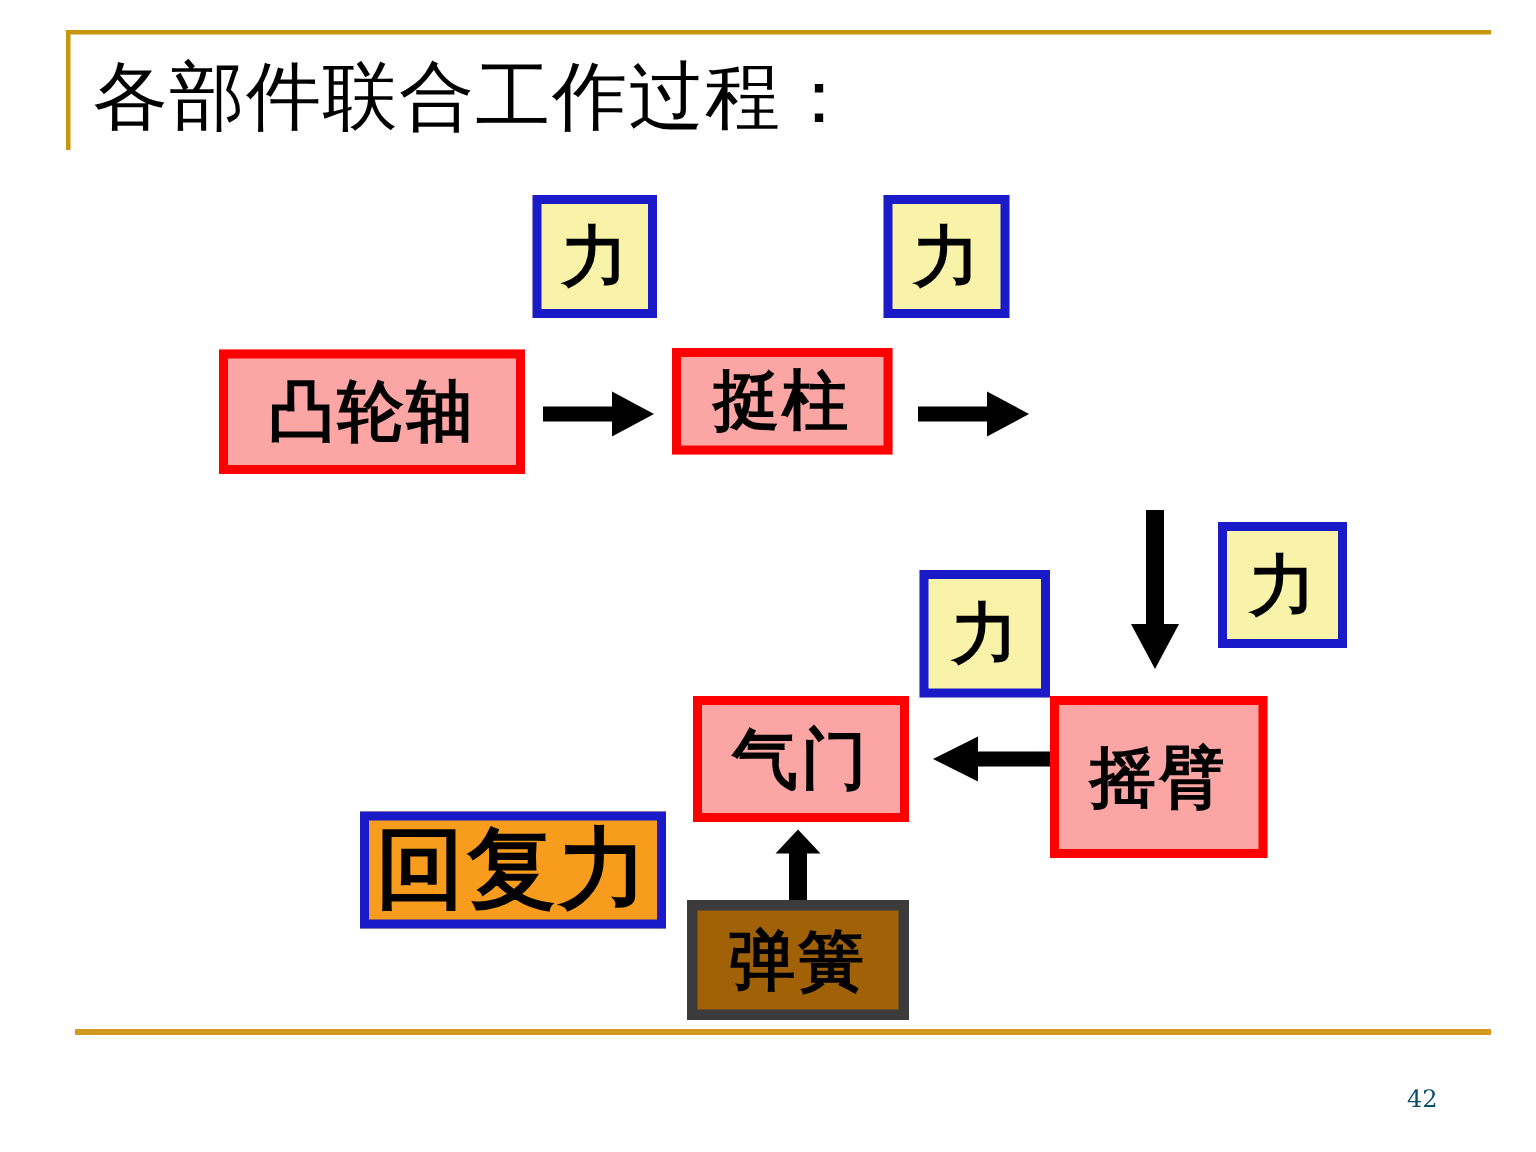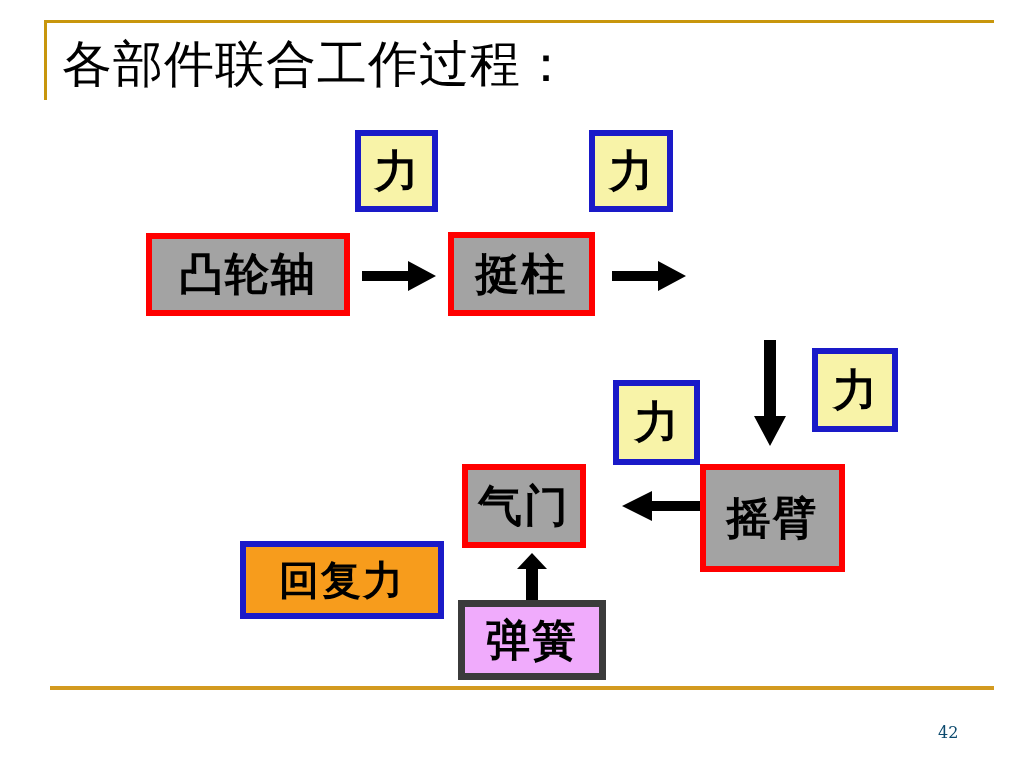"凸轮轴" .node.part { background: #a3a3a3 -> #fca5a5 }
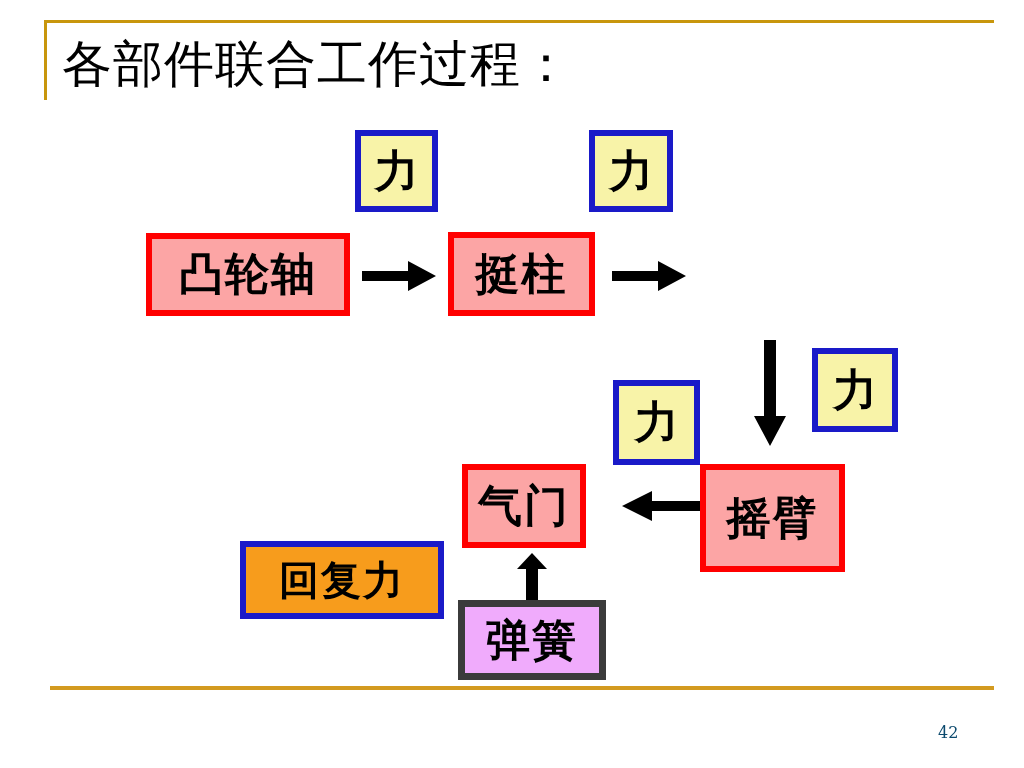"挺柱" div.node { height: 84px -> 71px }
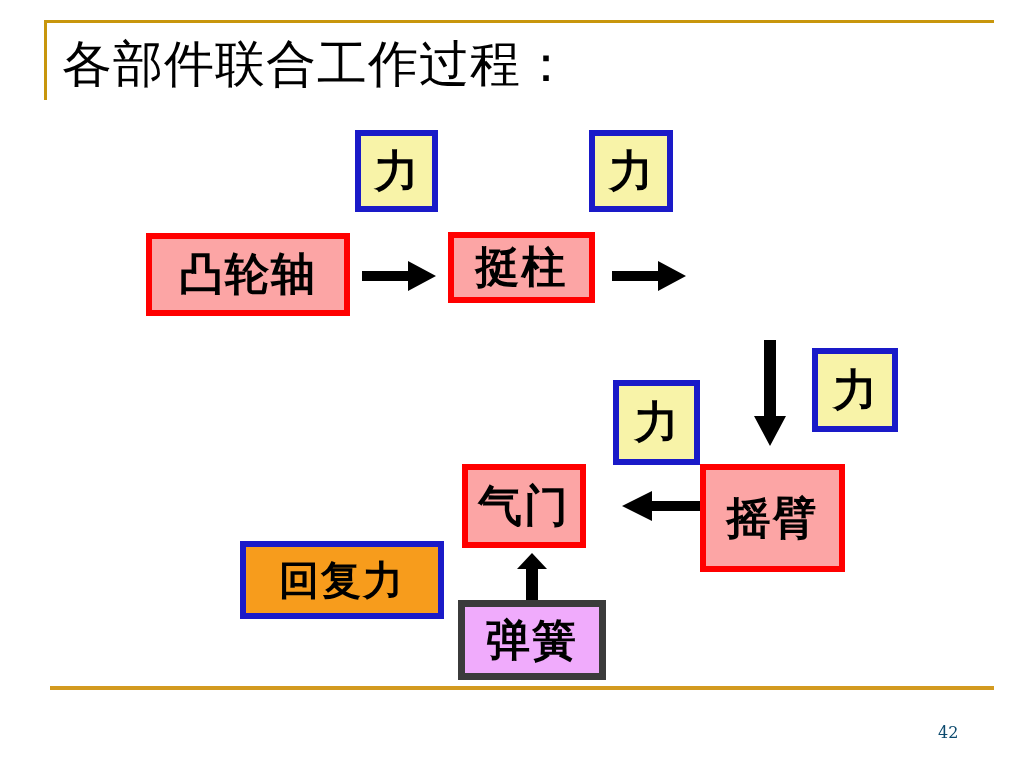"气门" div.node { width: 124px -> 144px }
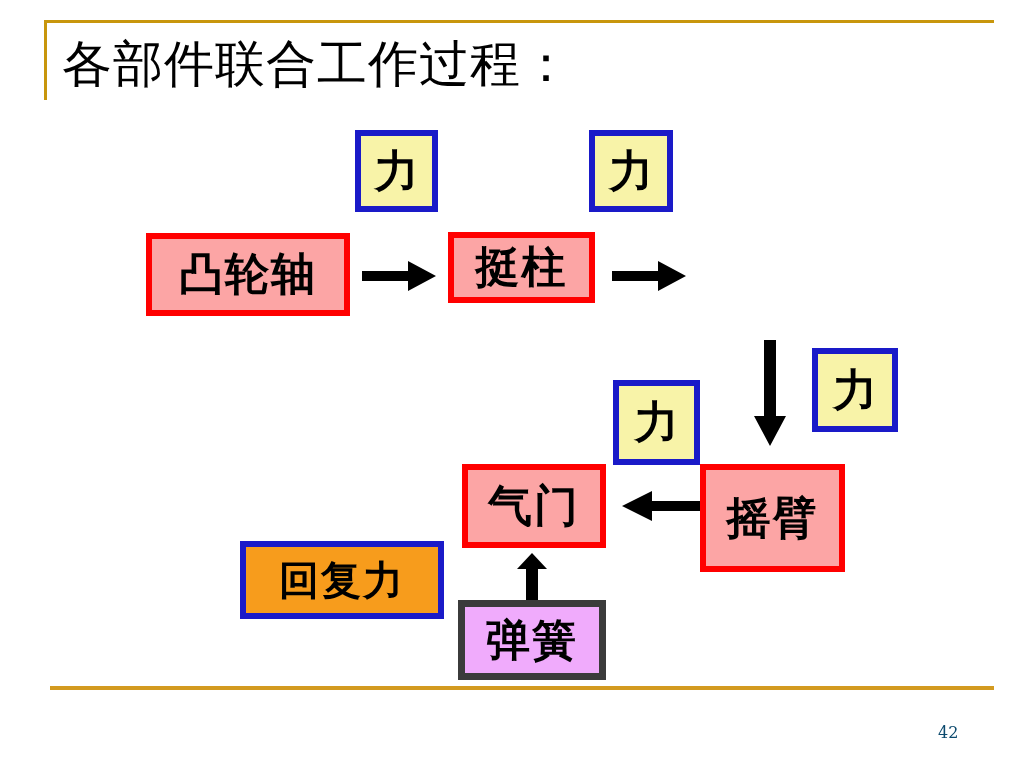"回复力" .node.restore { font-size: 40px -> 59px }
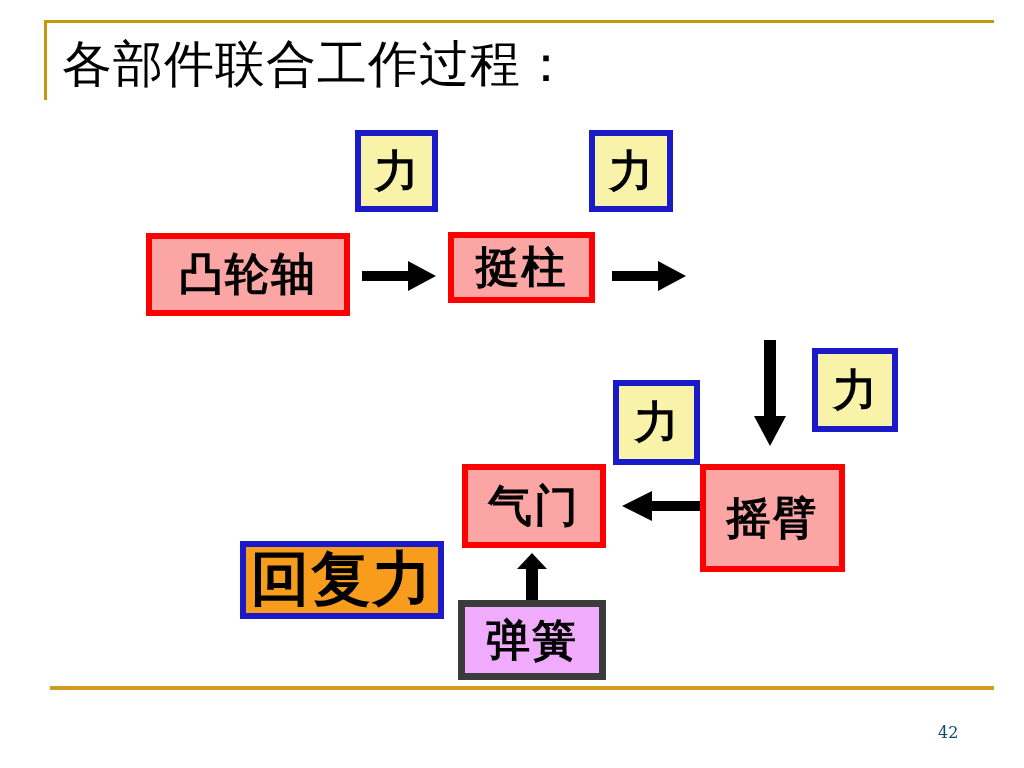"弹簧" .node.spring { background: #f0abfc -> #a16207 }
